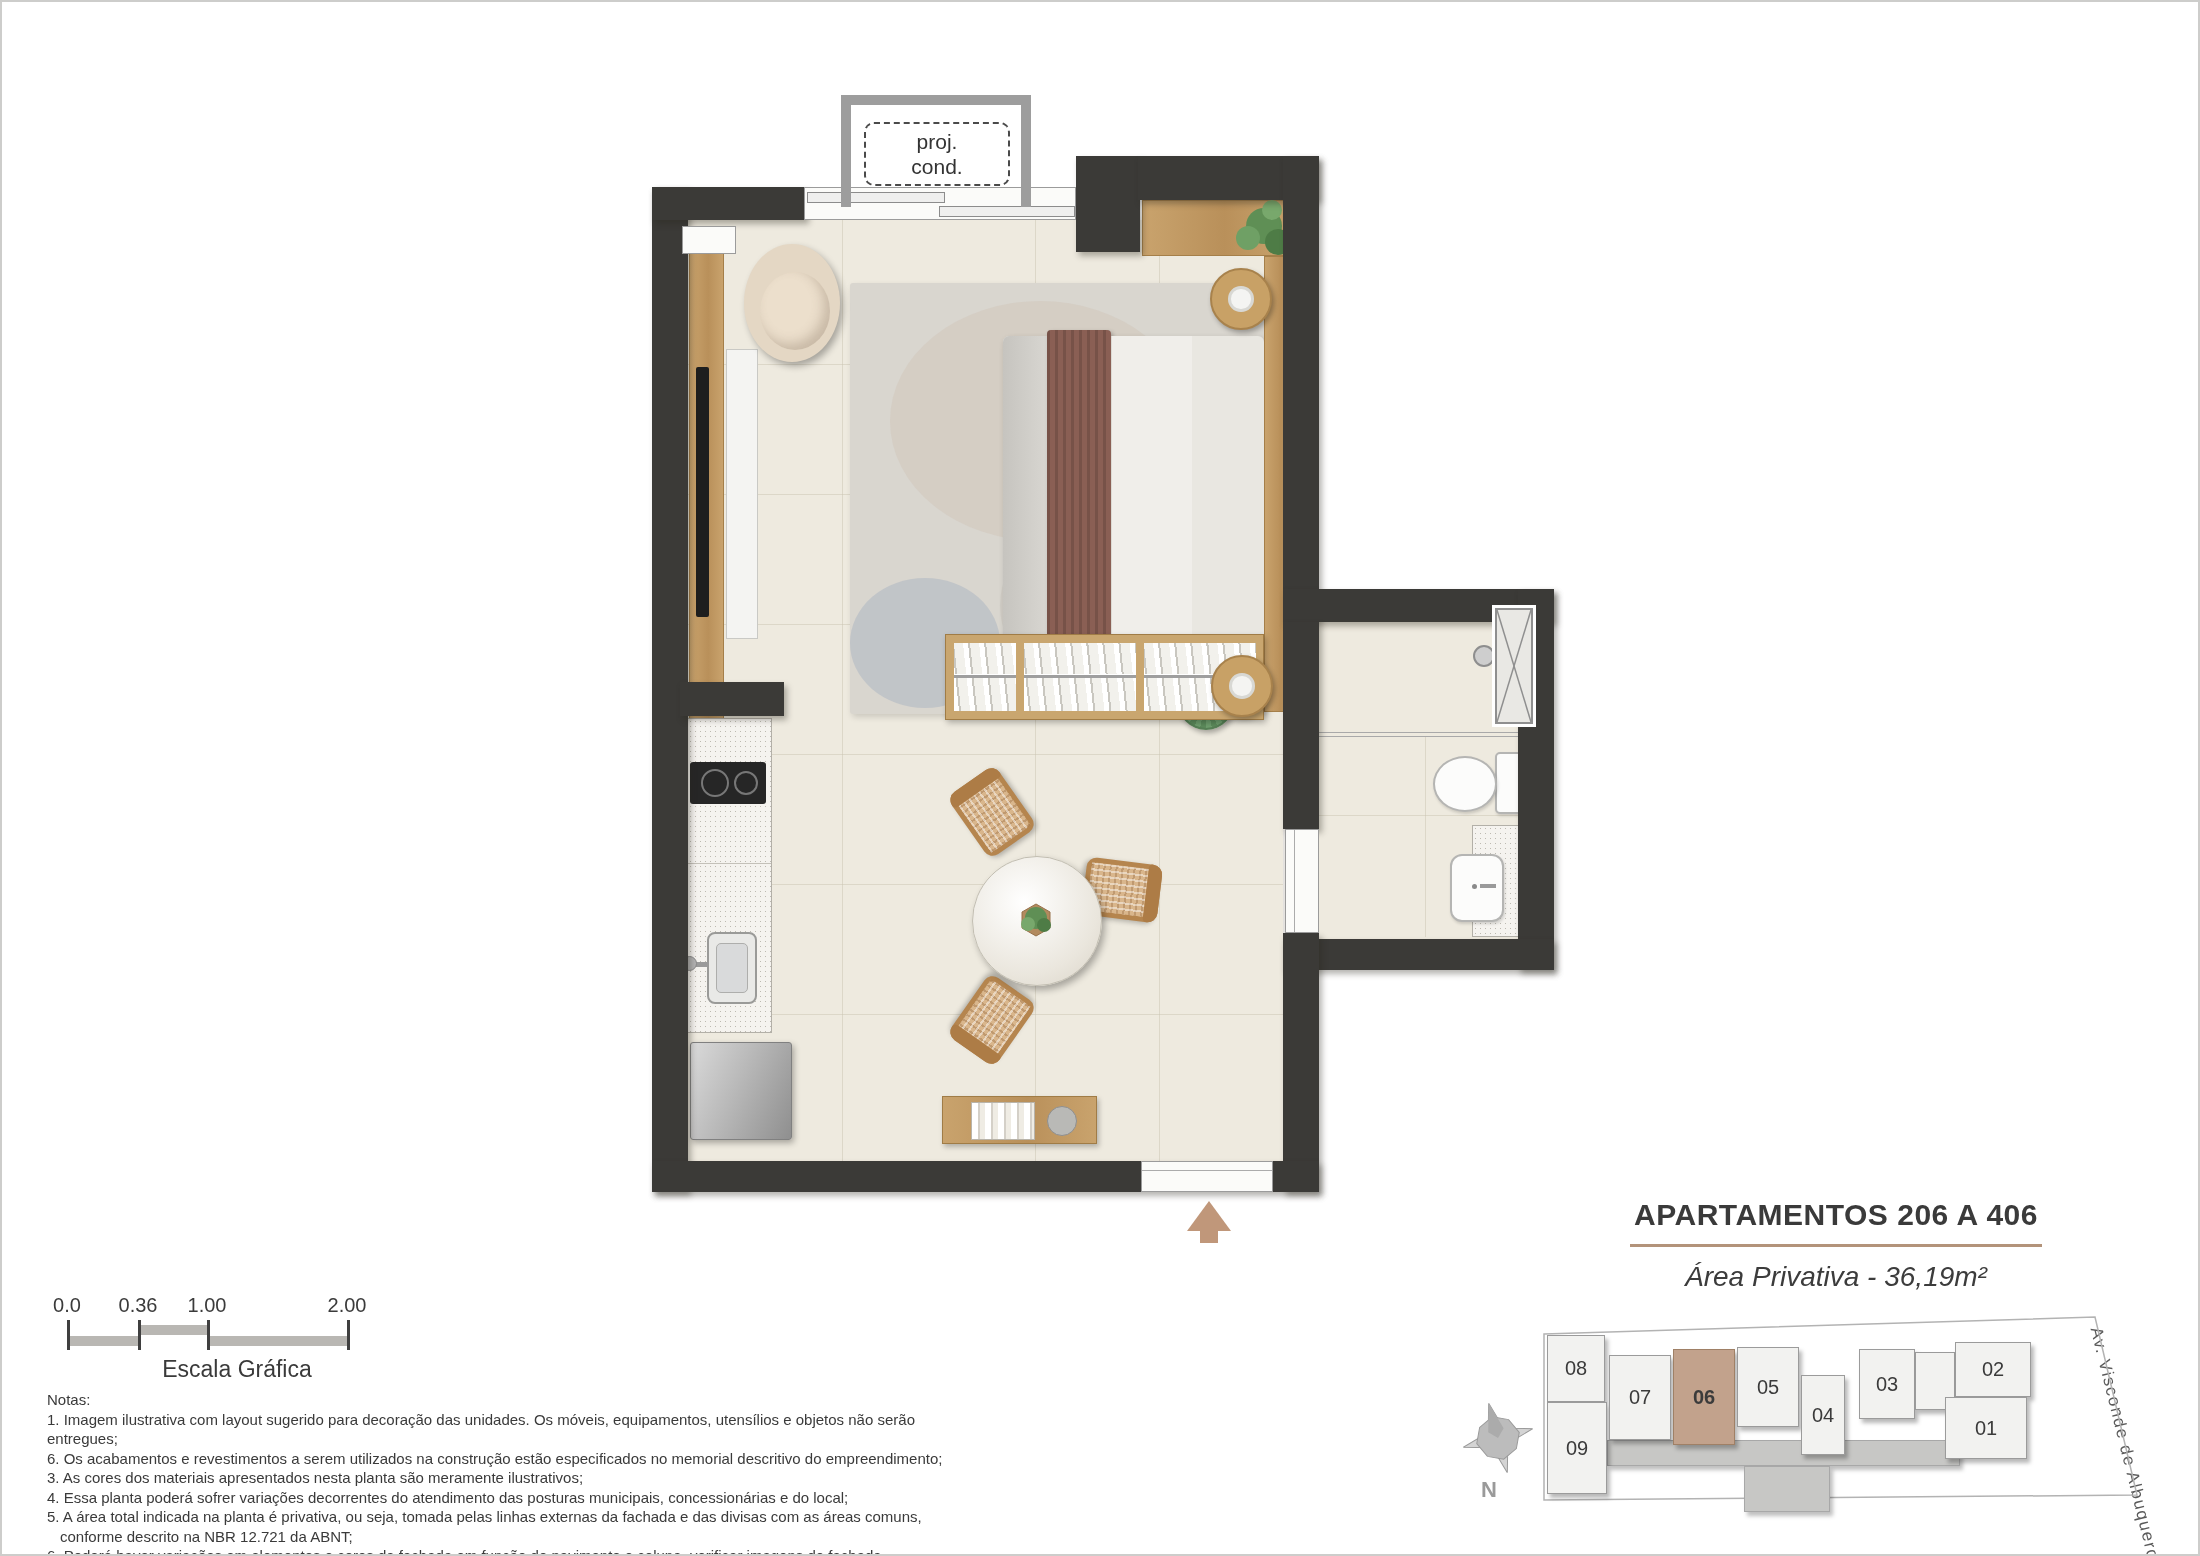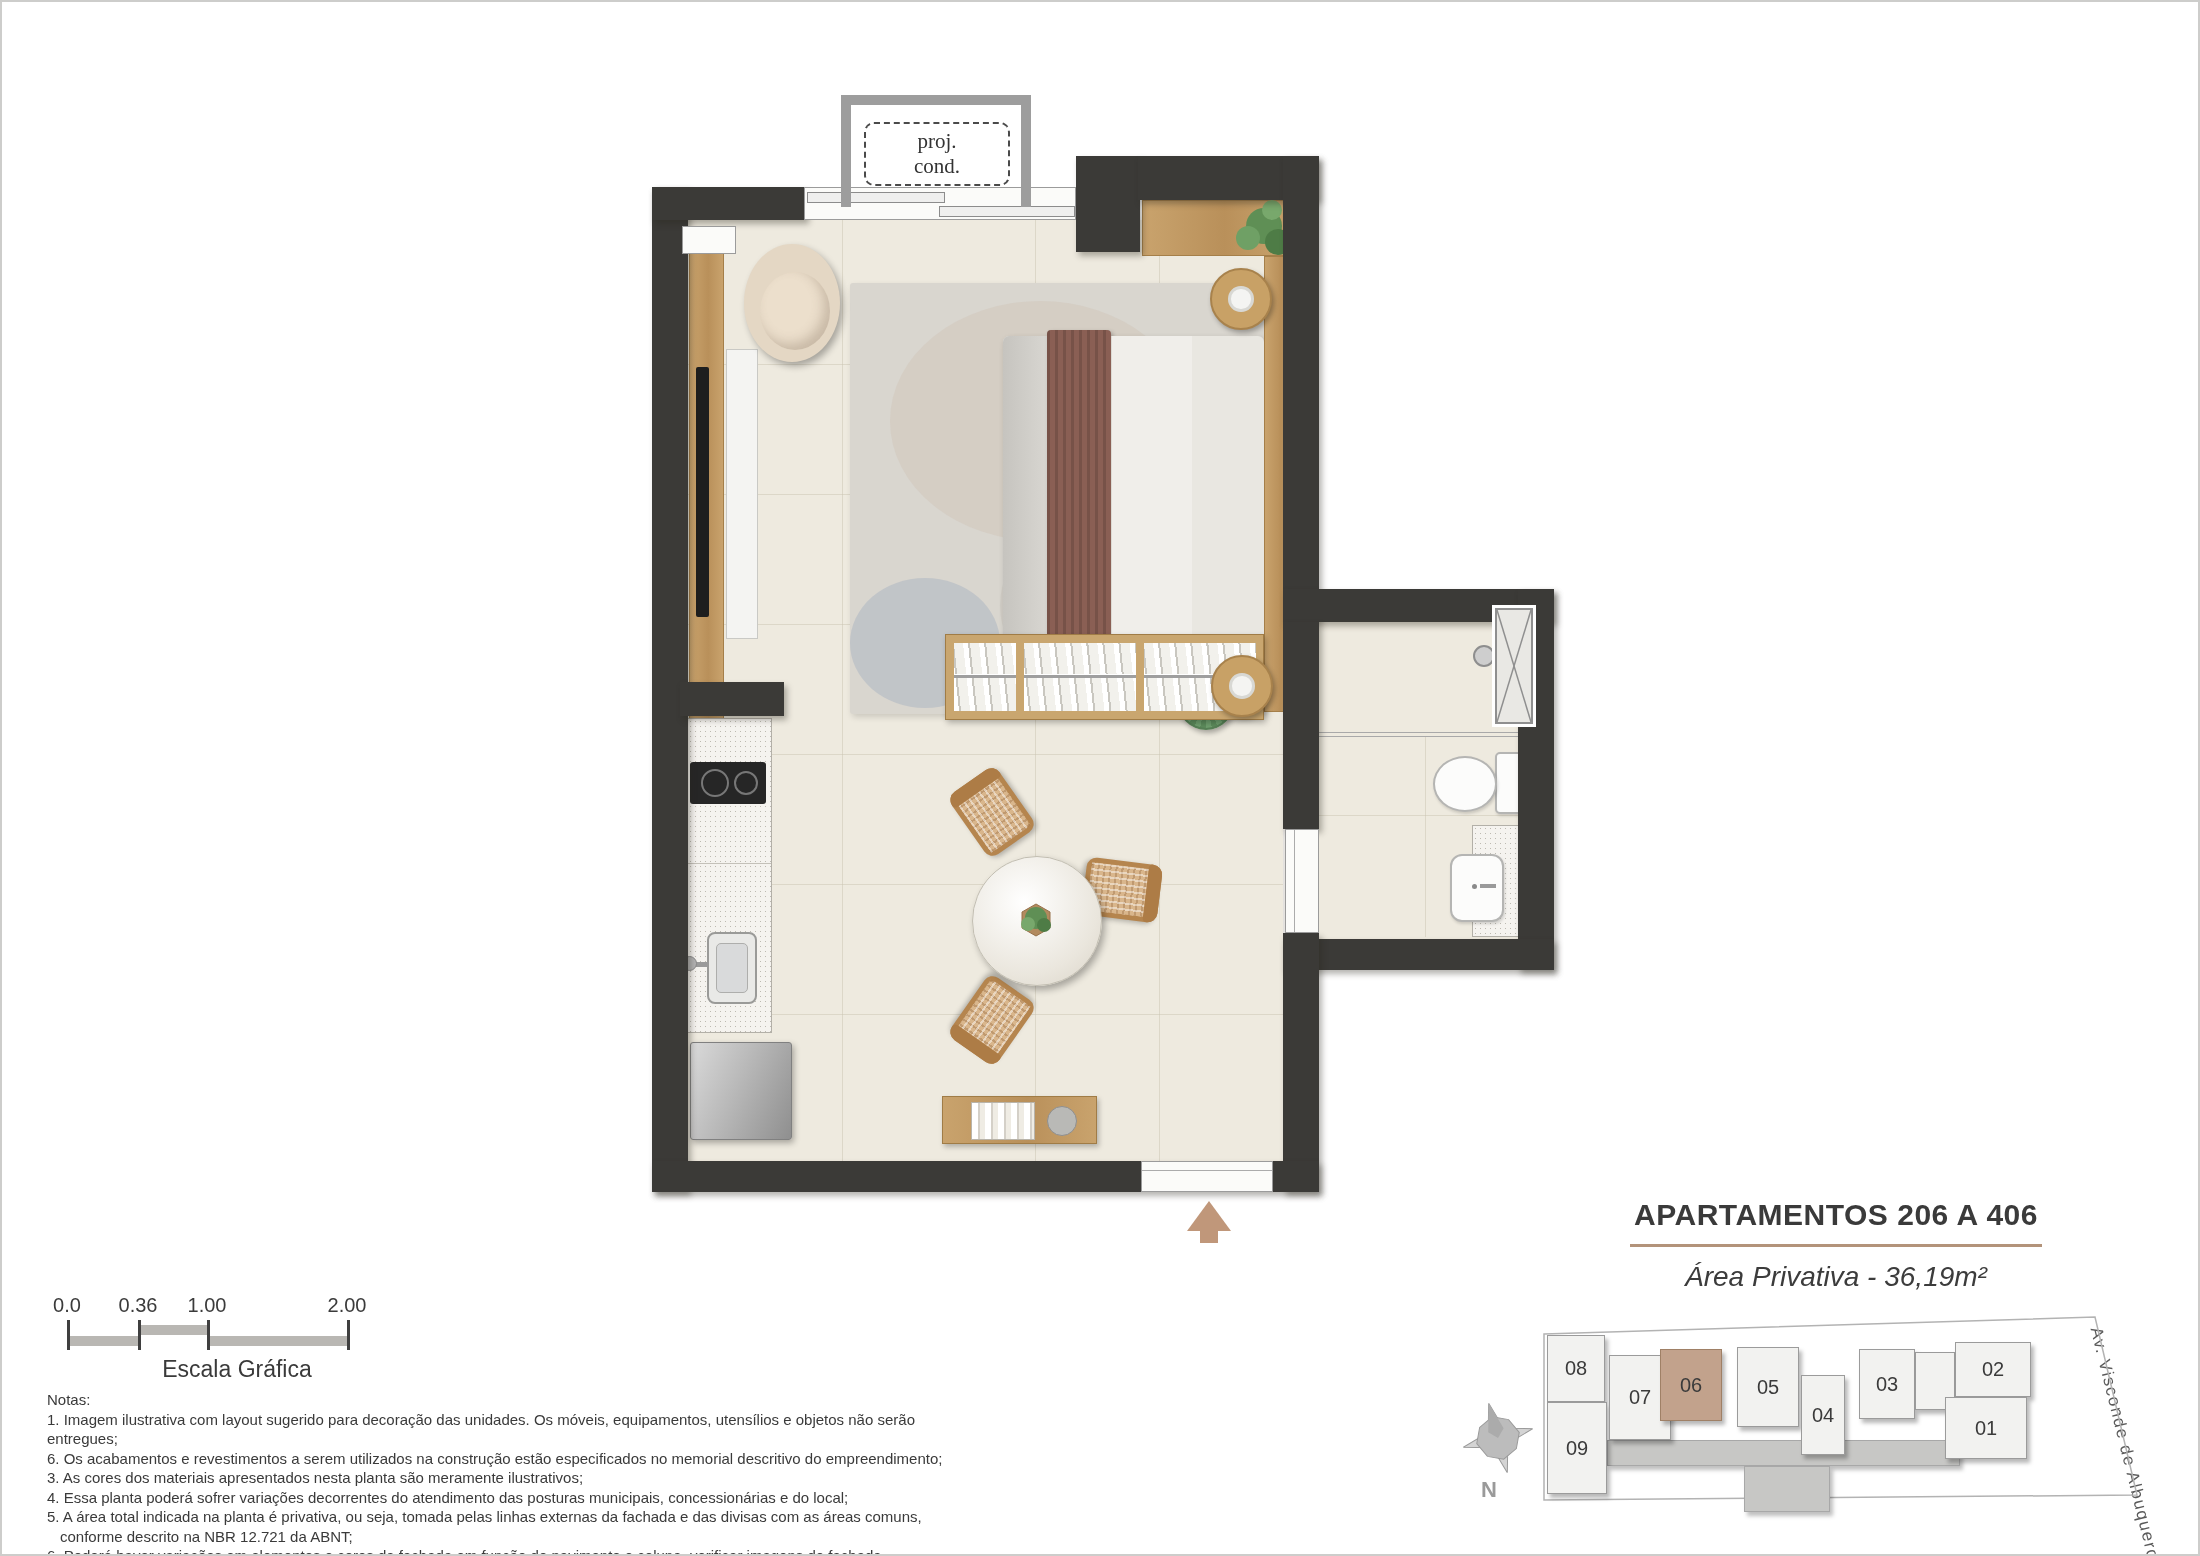"proj." div.balclabel { font-family: Liberation Serif, serif -> none }
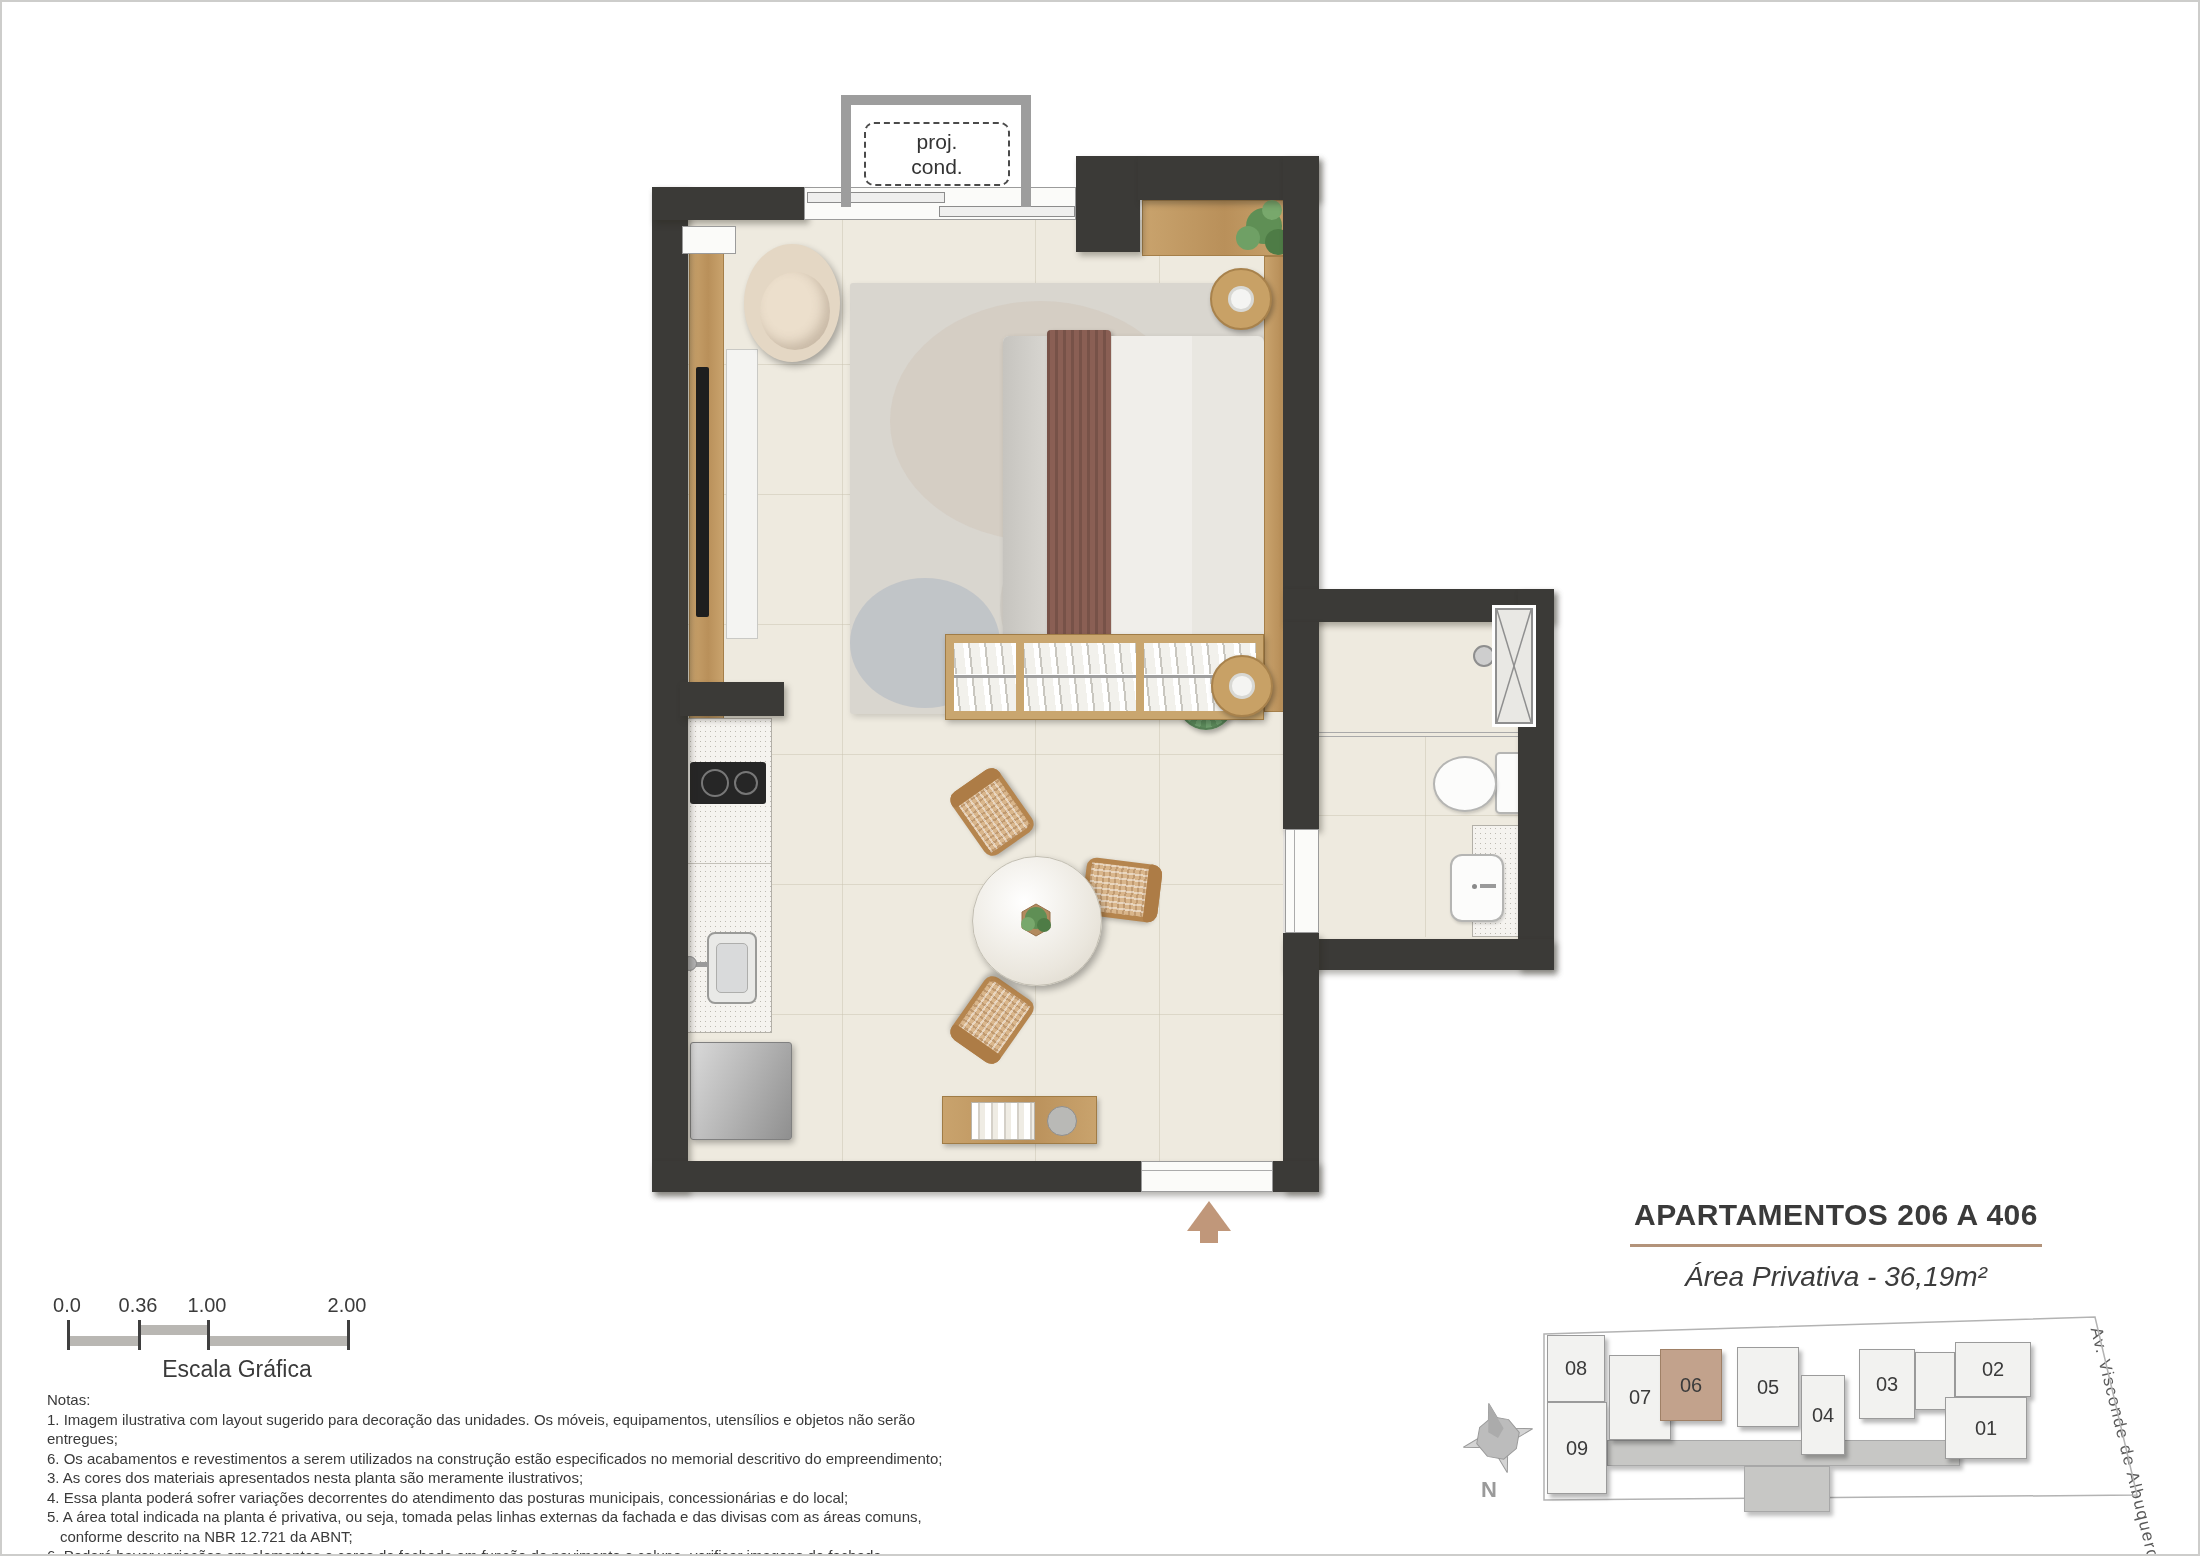"06" div.kp-unit { font-weight: none -> bold; height: 72px -> 96px; left: 203px -> 216px }
